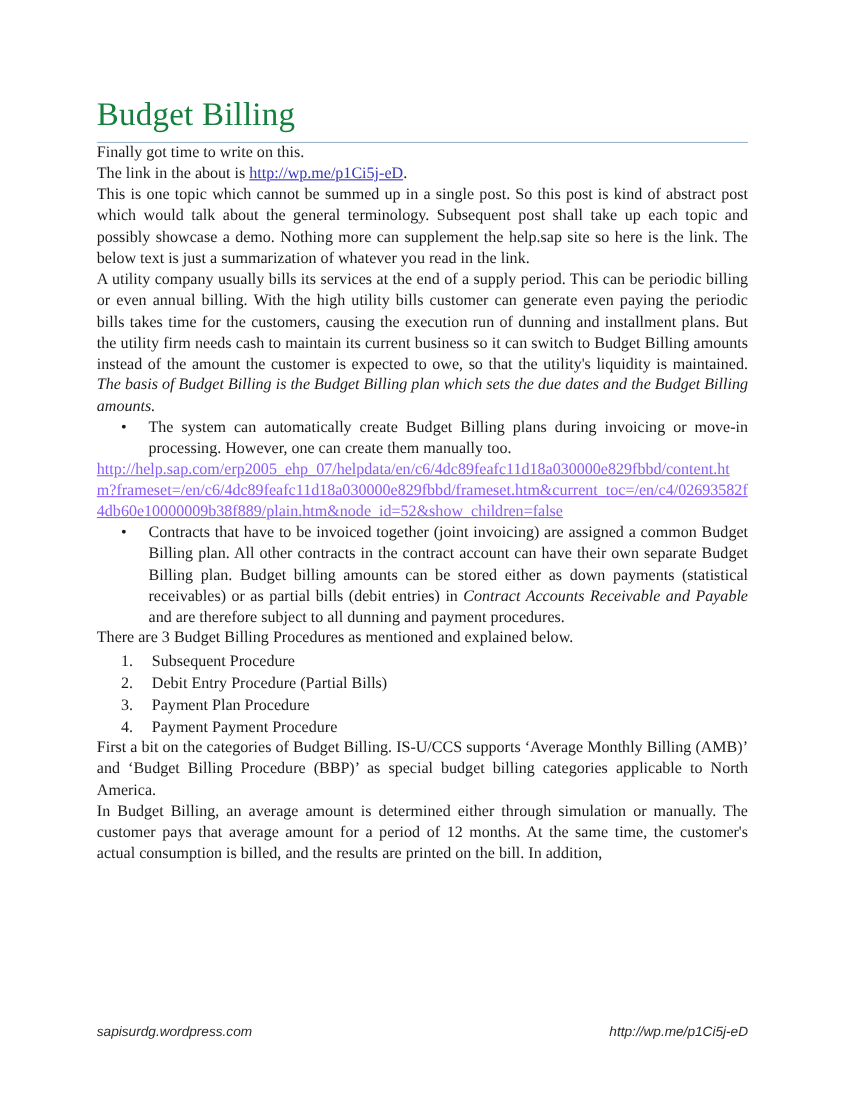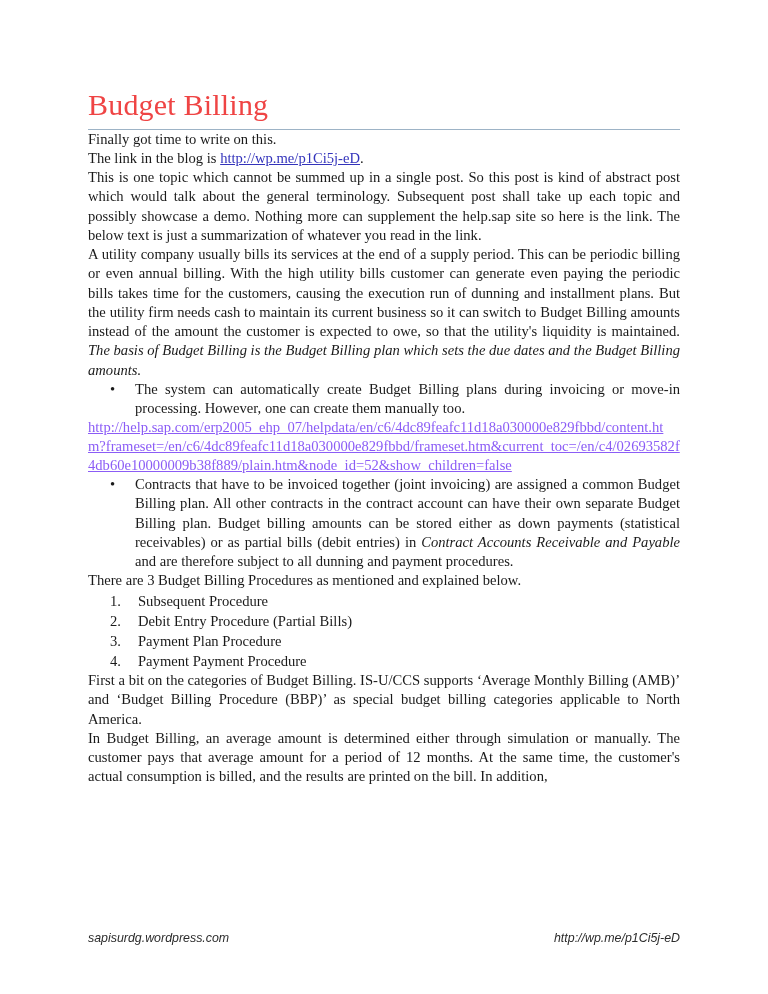"Budget Billing" .doc-title { color: #ef4444 -> #15803d }
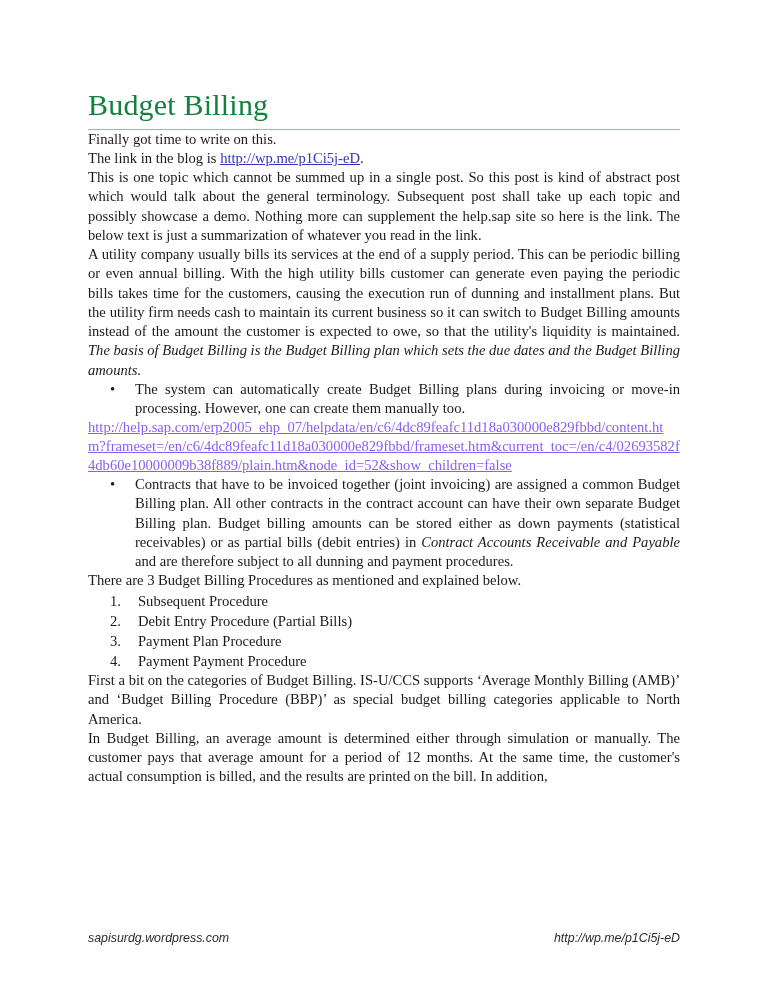"The link in the blog" span { text: blog -> about }
